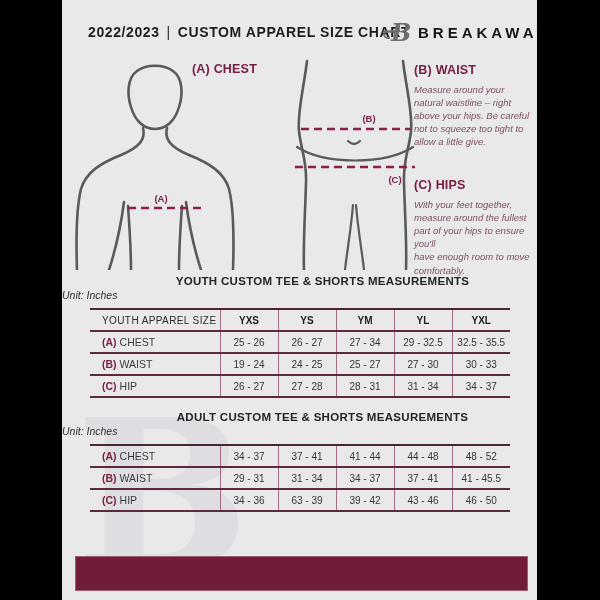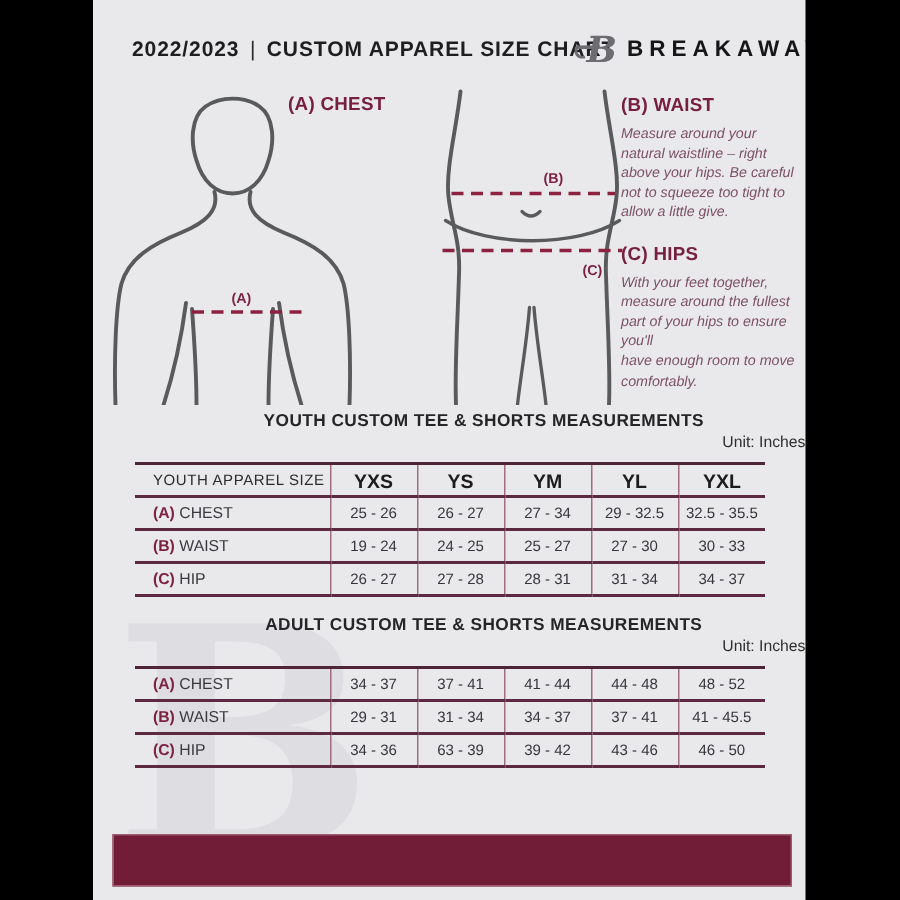"(C) HIPS" div.guide { top: 162px -> 178px }
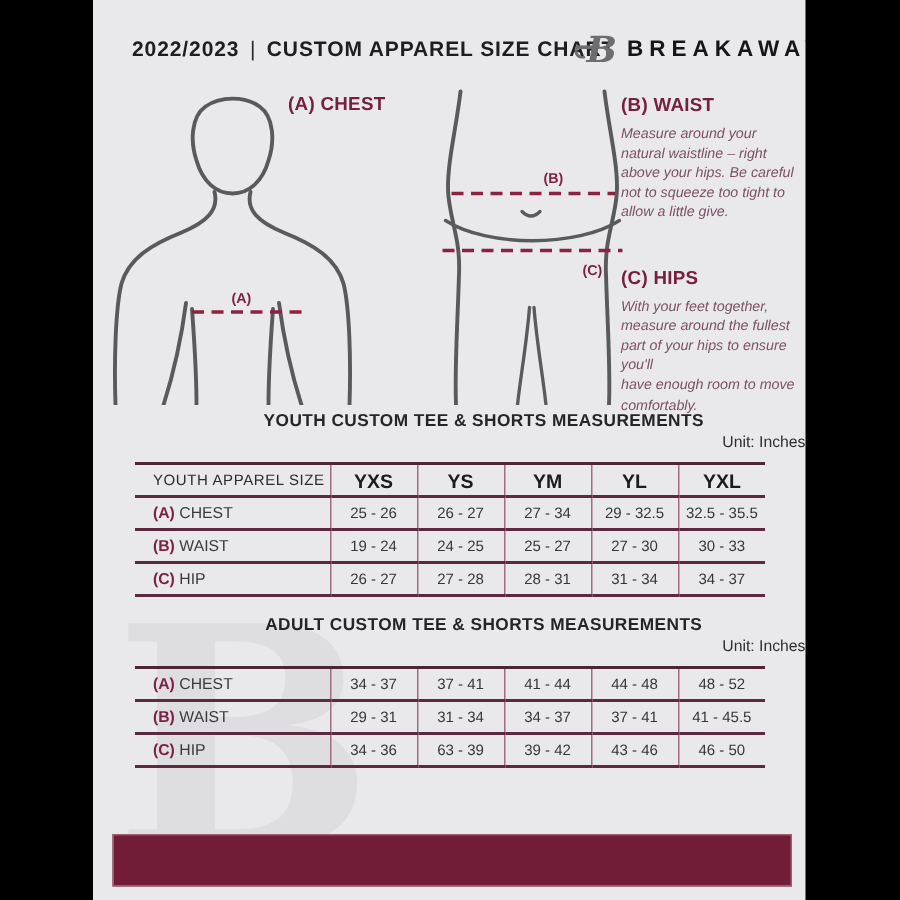"Unit: Inches" .sec-unit { font-style: none -> italic; text-align: right -> left }
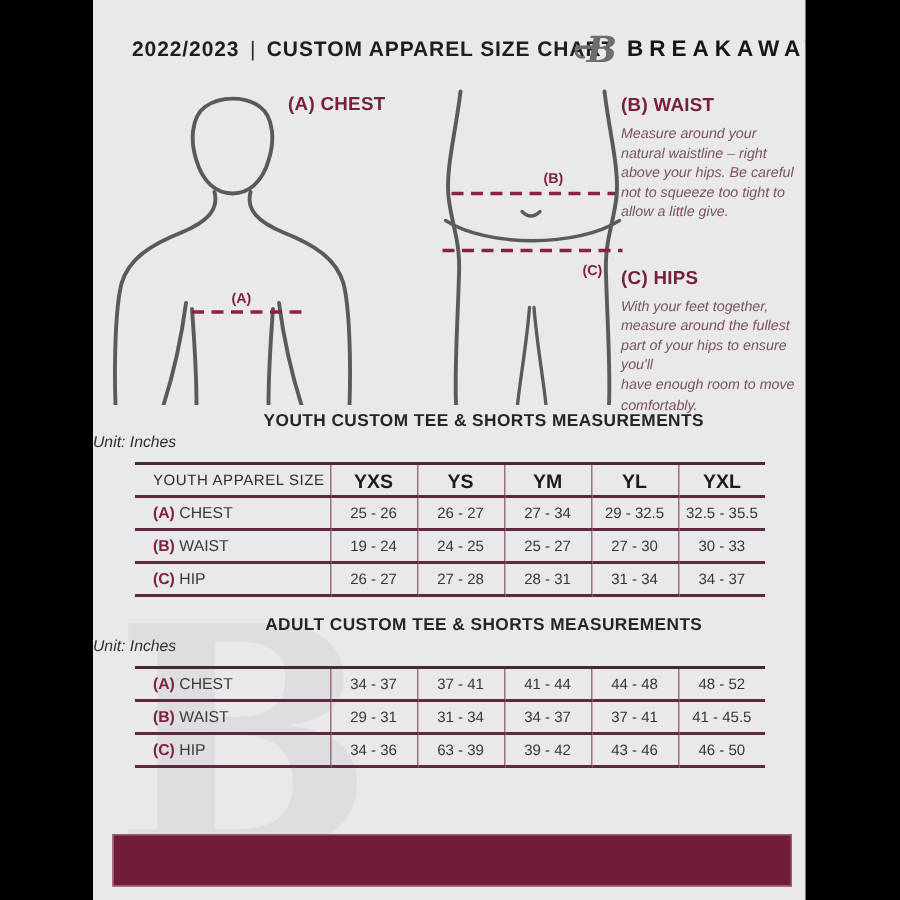"YXS" table.sz th { font-size: 13px -> 10px }
